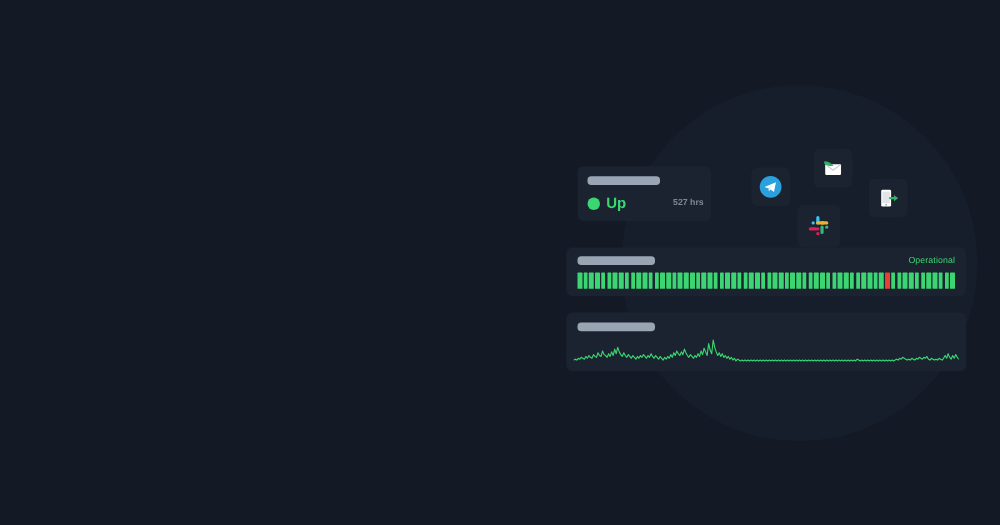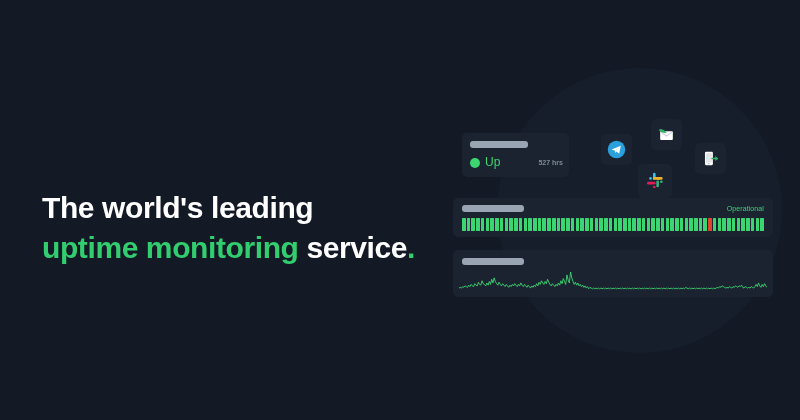"Up" .status-label { font-weight: normal -> bold }
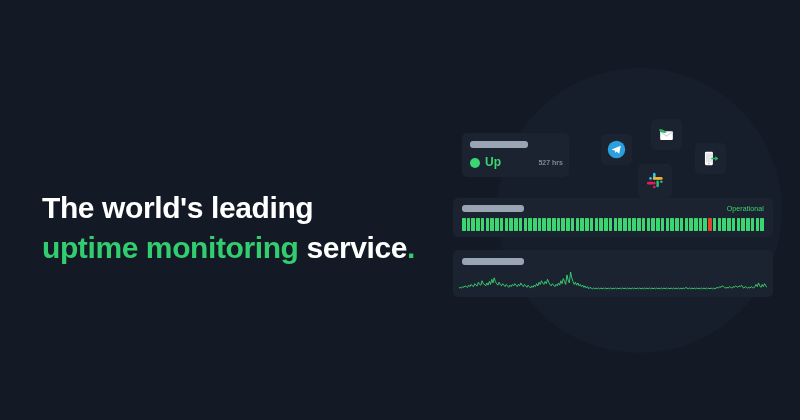"The world's leading" h1.headline { html: <h1> <span>The world's leading</span> <span><span>uptime monitoring</span><span> service</span><span>.</span></span> </h1> -> none }
